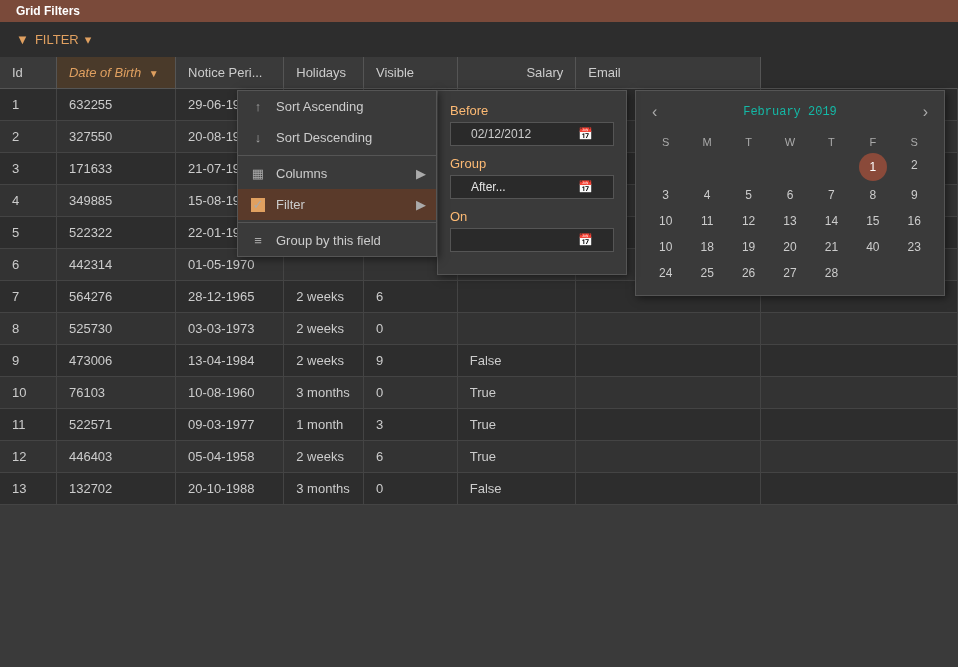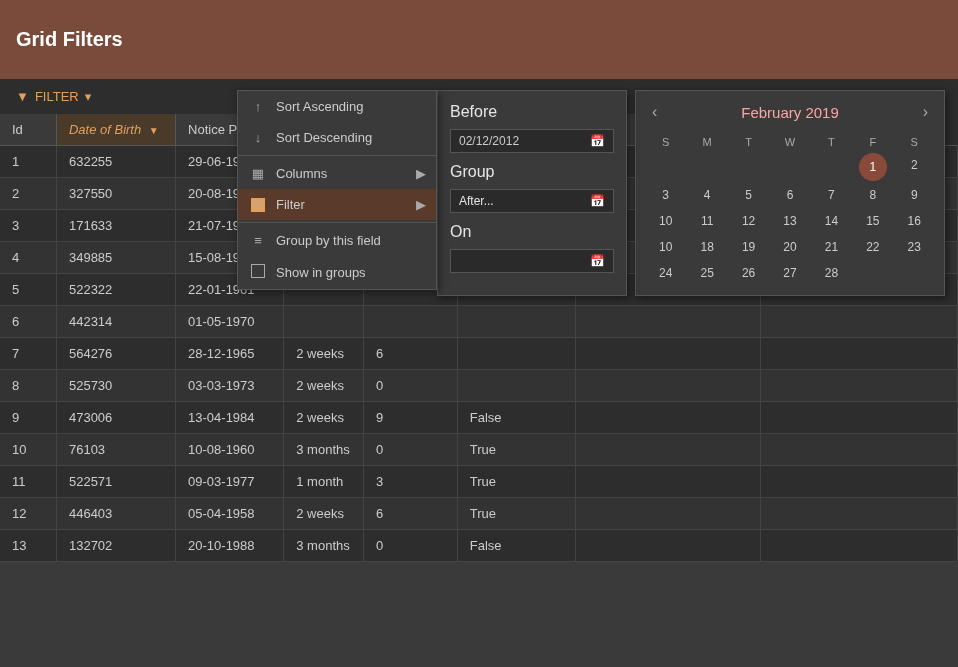"Grid Filters" .header { font-size: 20px -> 12px; padding: 28px 16px -> 4px 16px }
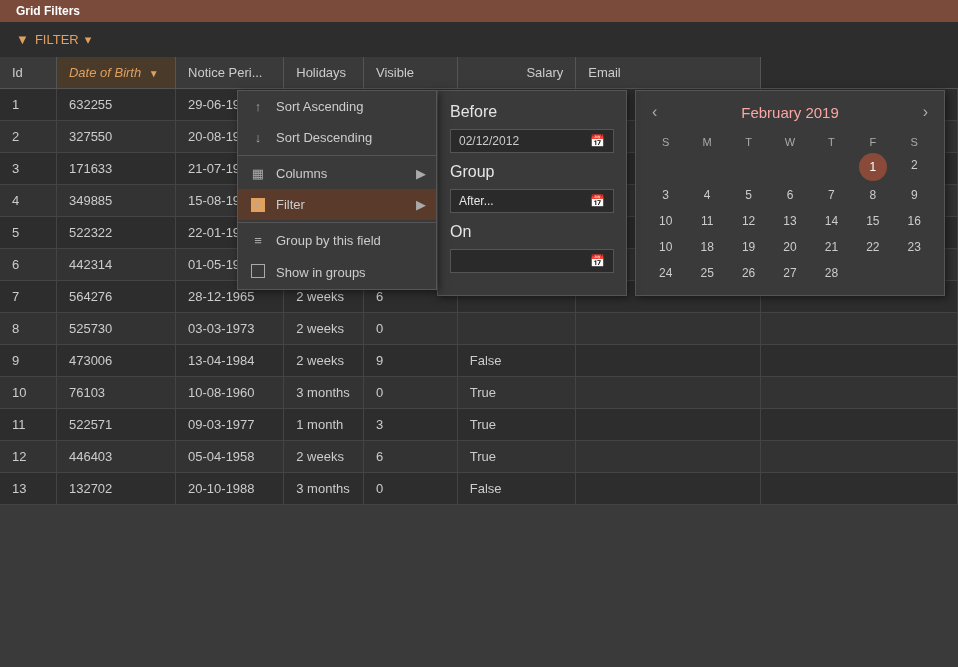"Before" .date-filter-label { color: #e5e5e5 -> #fdba74; font-size: 16px -> 13px }
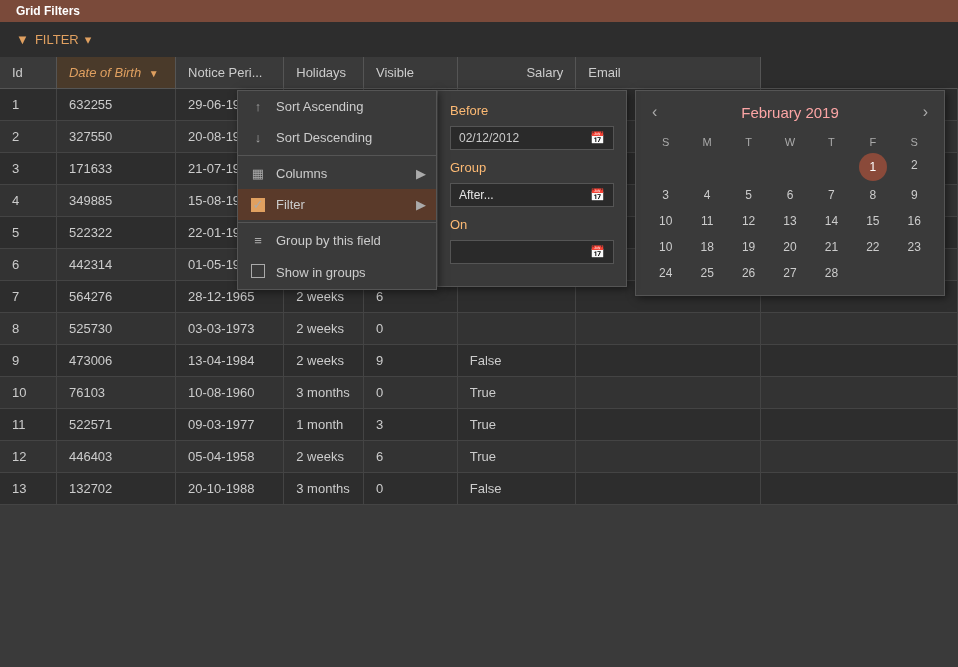"February 2019" .cal-title { color: #fca5a5 -> #14b8a6; font-family: none -> Liberation Mono, monospace; font-size: 15px -> 12px }
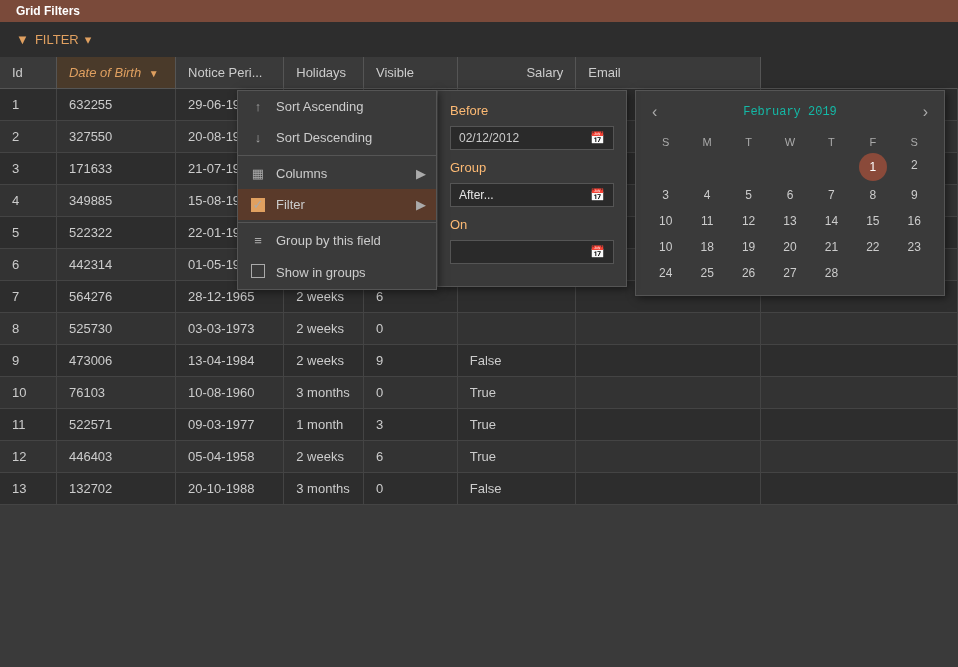"02/12/2012" .date-filter-input { margin-top: 8px -> none; padding: 4px 8px -> 4px 20px }
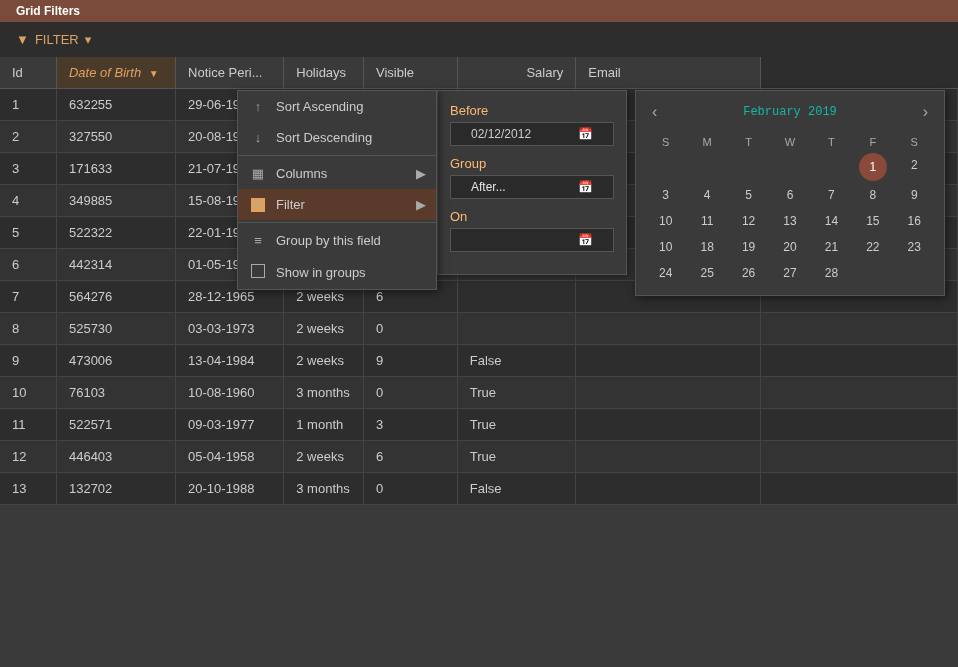"22" div.cal-day { text: 22 -> 40 }
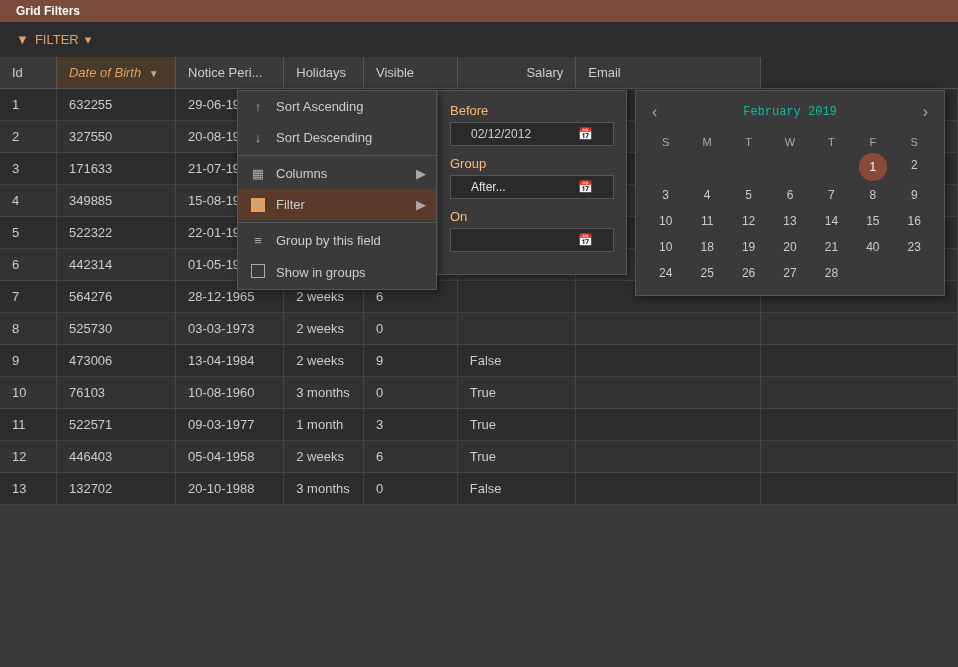"Show in groups" div.ctx-item { html: <div> <span> <span></span> </span> <span>Show in groups</span> </div> -> none }
